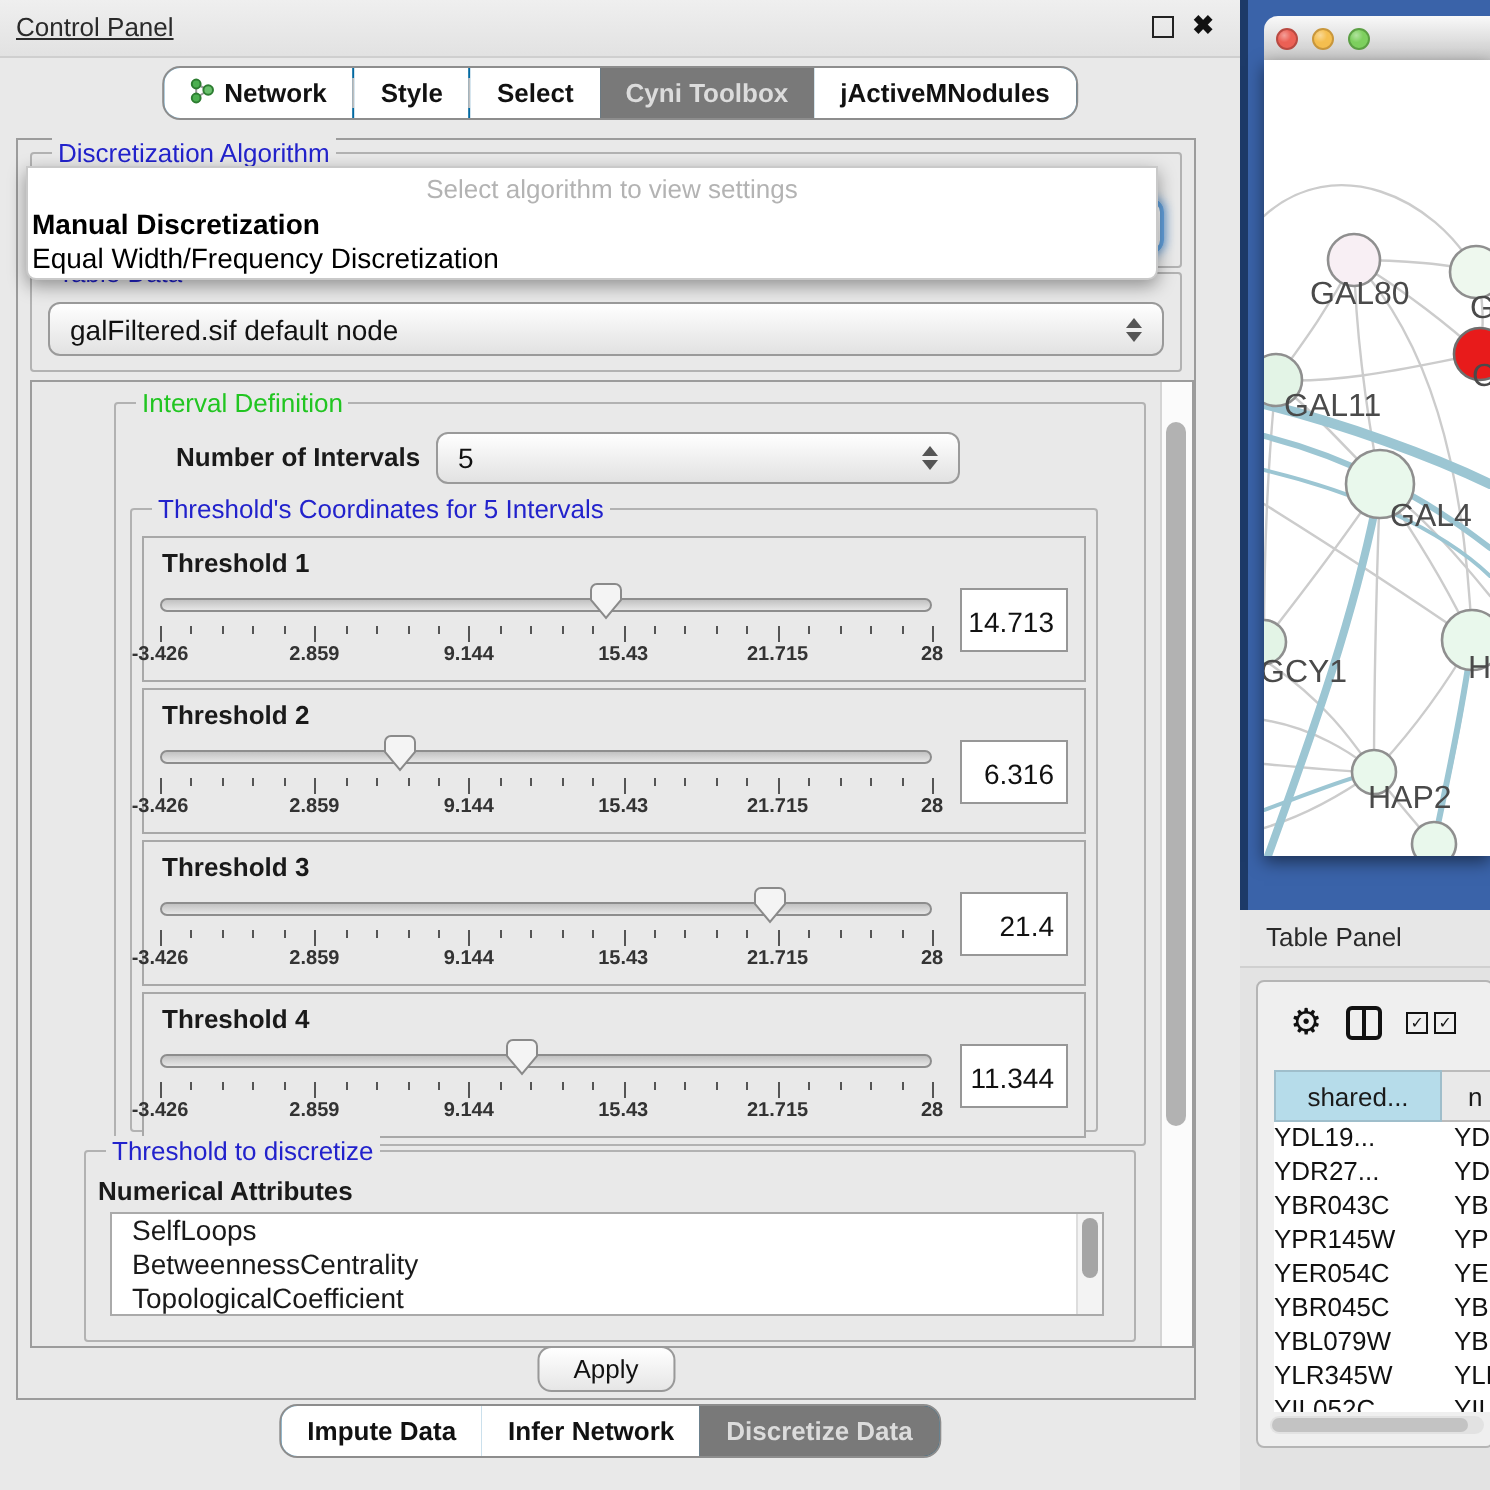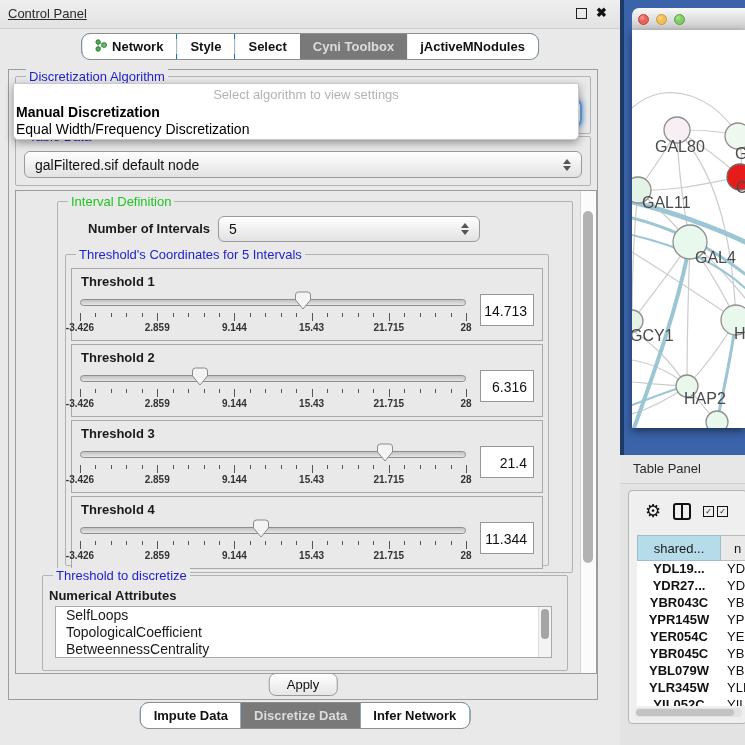"YDL19..." .tcell.c0 { font-weight: bold -> none; text-align: center -> left }
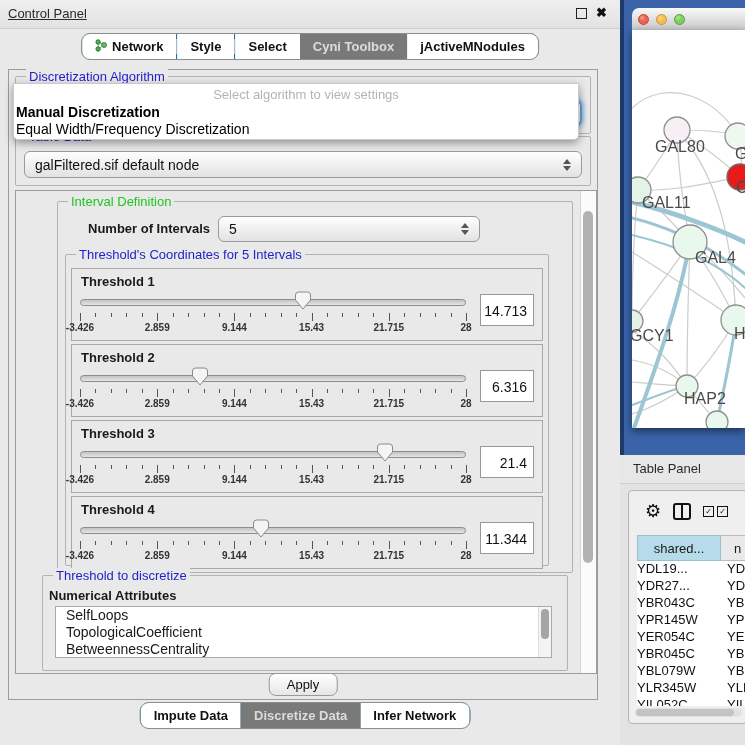"TopologicalCoefficient" div.attr-item { order: before "BetweennessCentrality" -> after "BetweennessCentrality" }
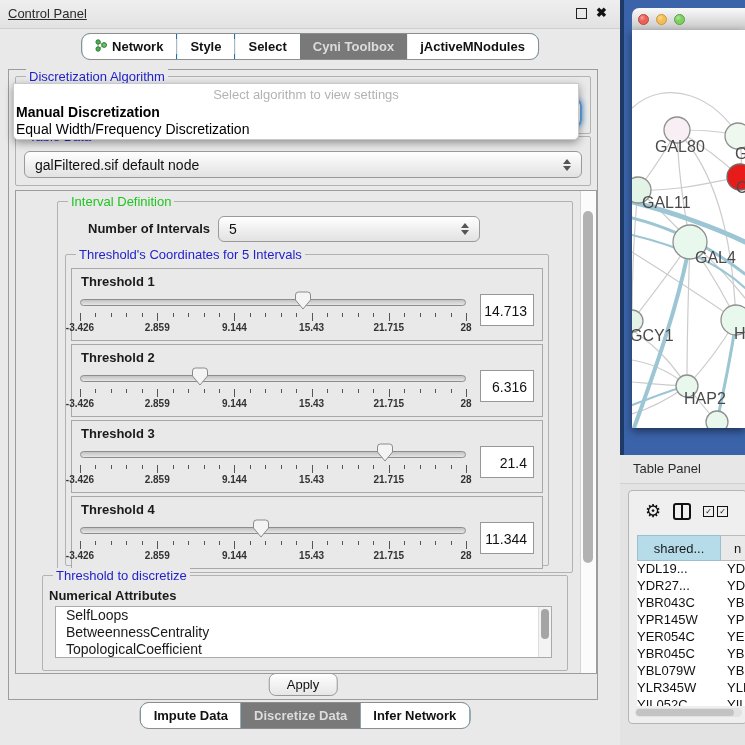"Discretize Data" div.tab { order: before "Infer Network" -> after "Infer Network" }
